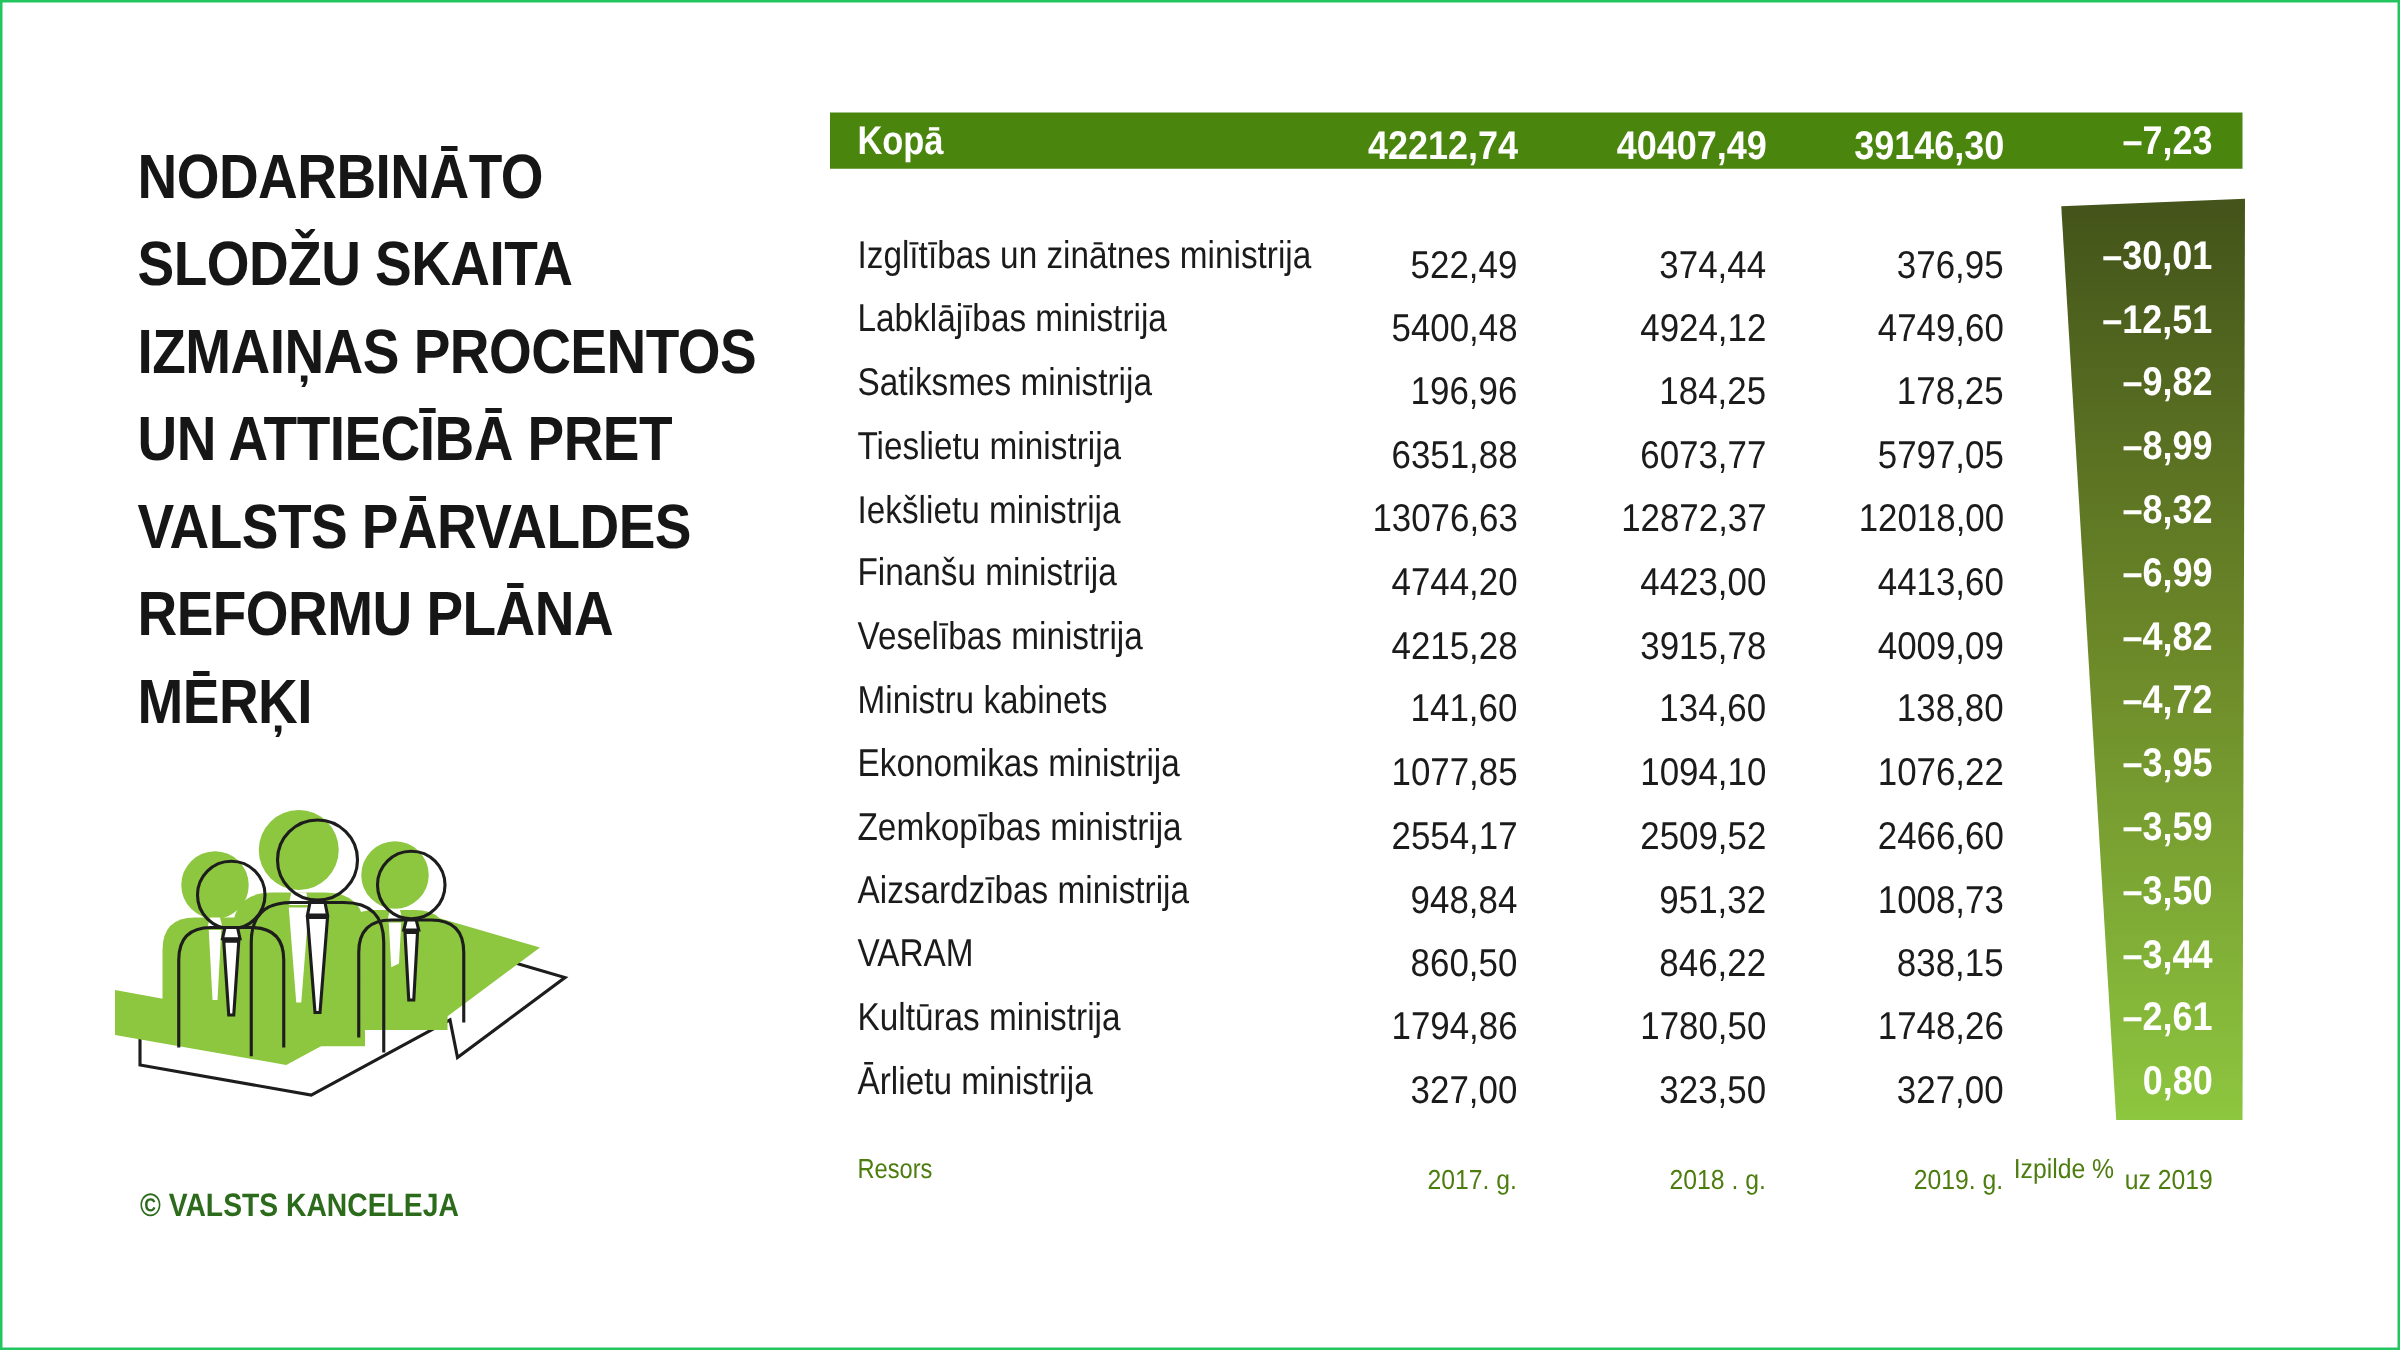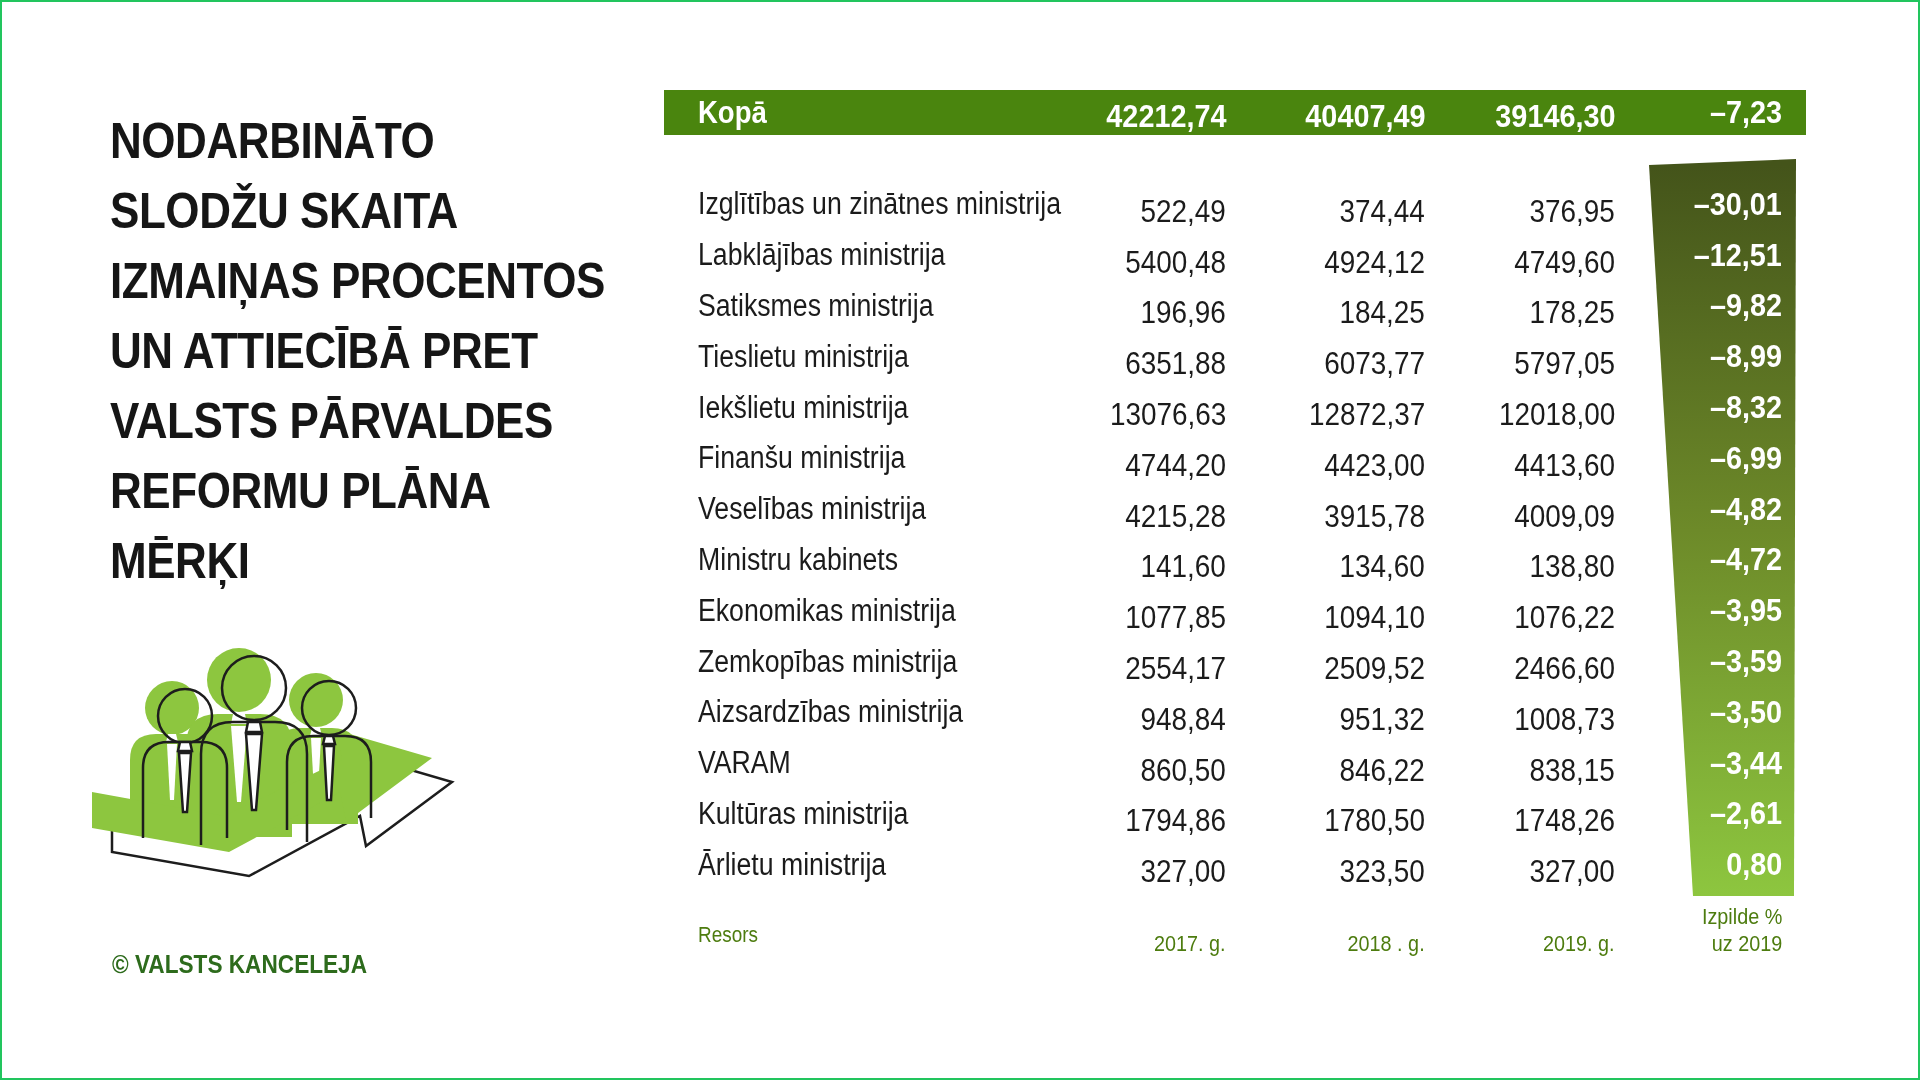"Kopā" .body-rows,.total-bar,.tfooter { padding-left: 12px -> none }
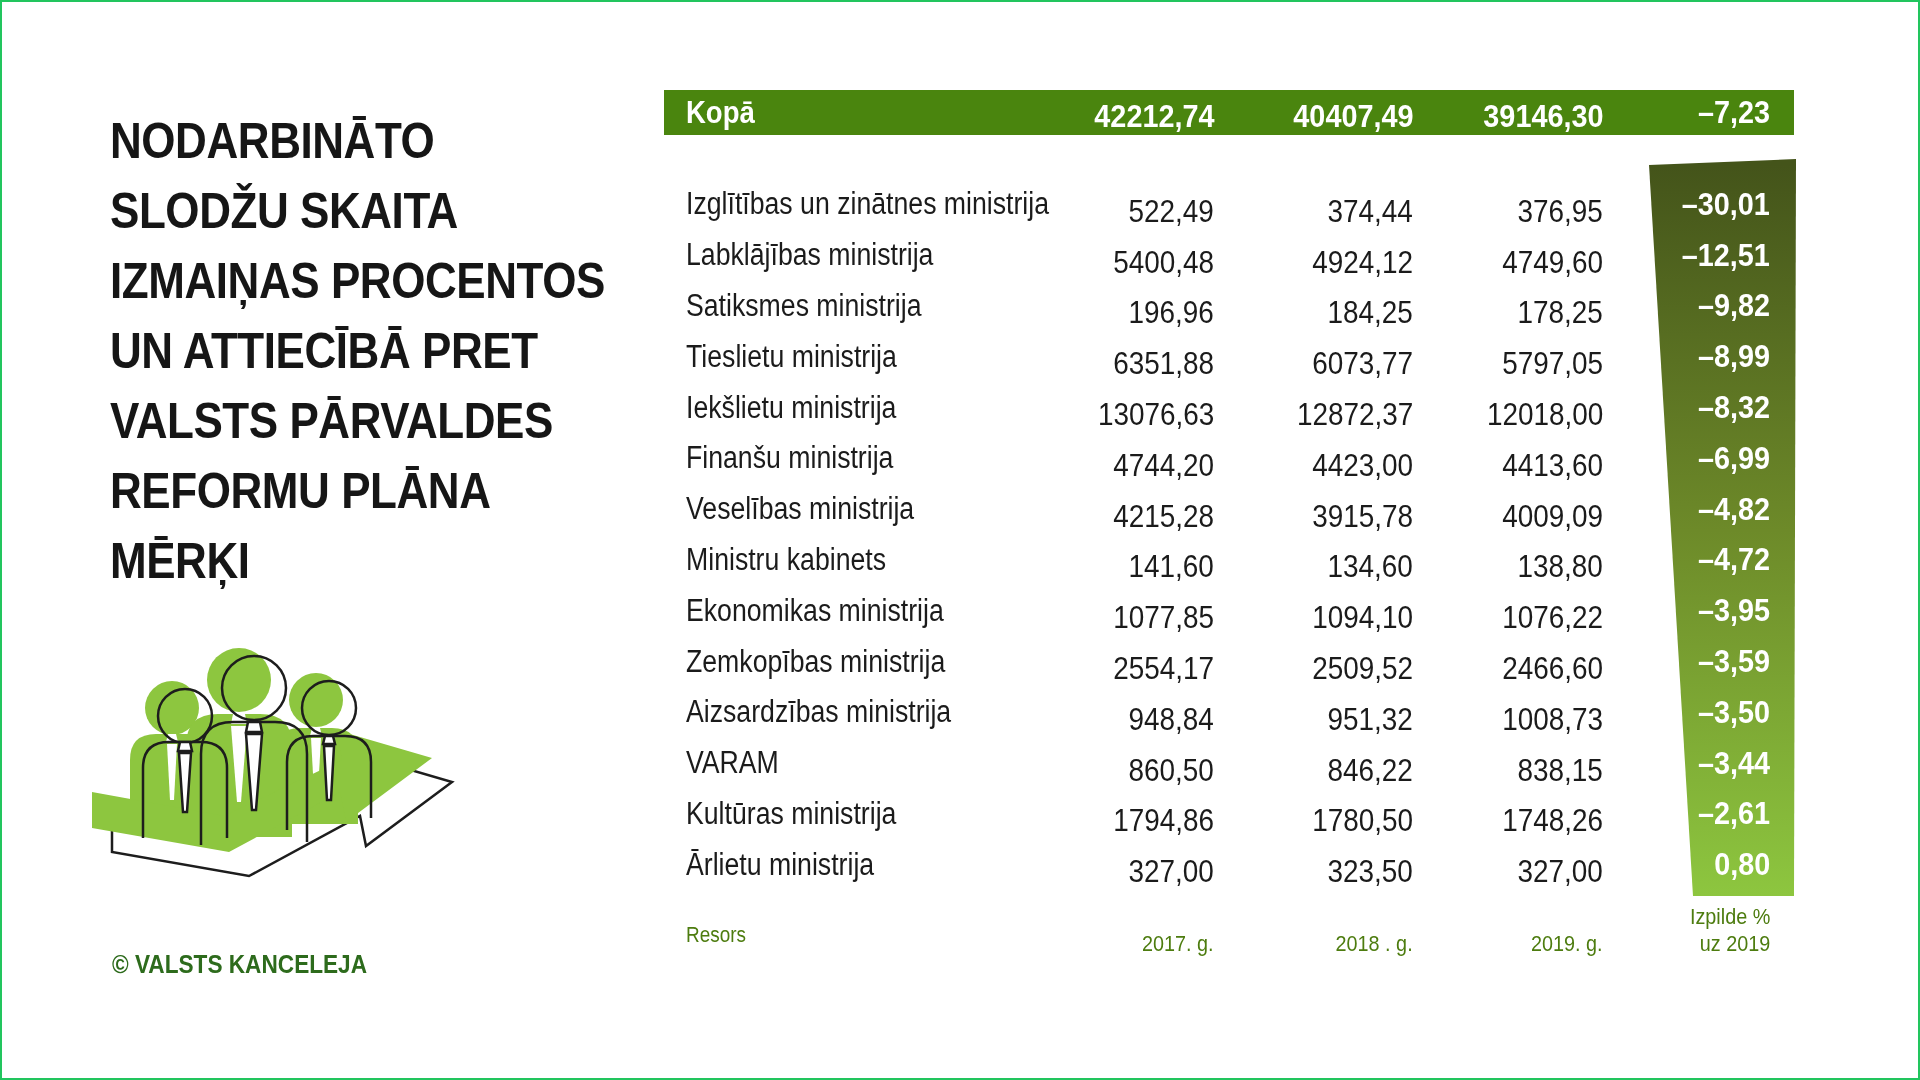"Izpilde %" .izp { flex-direction: column -> row }
